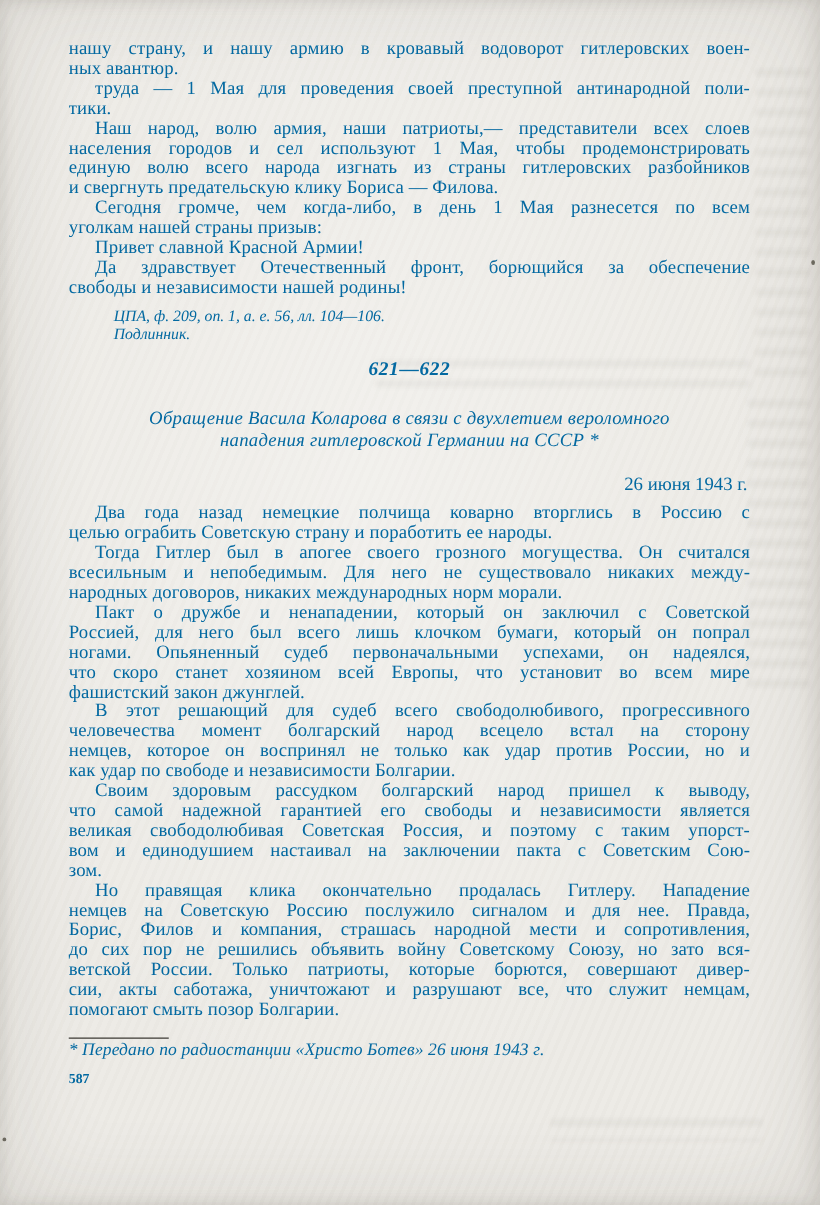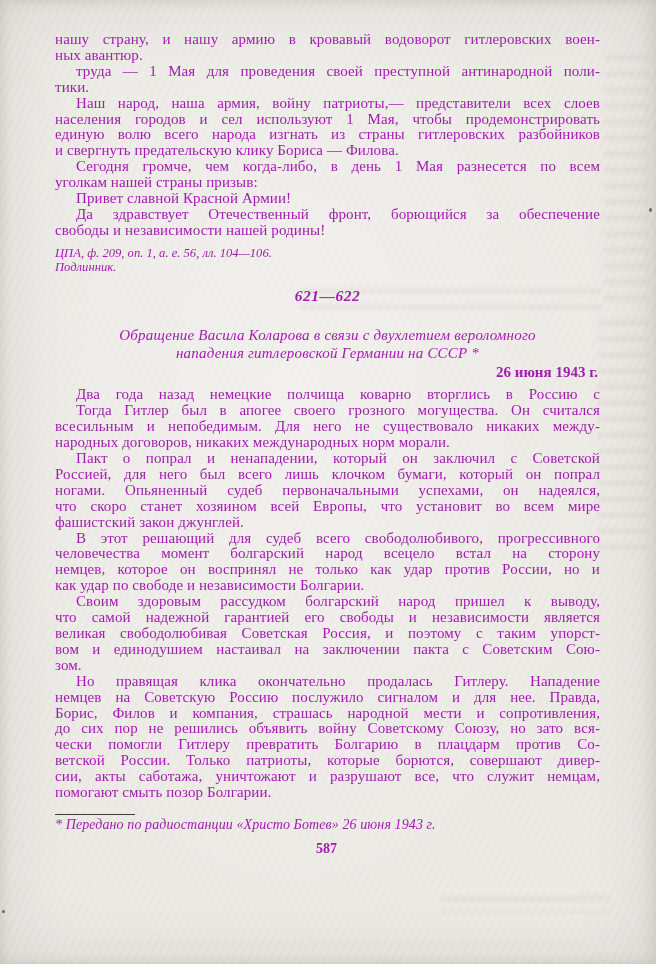"нашу страну, и нашу армию" .page { color: #a21caf -> #0369a1 }
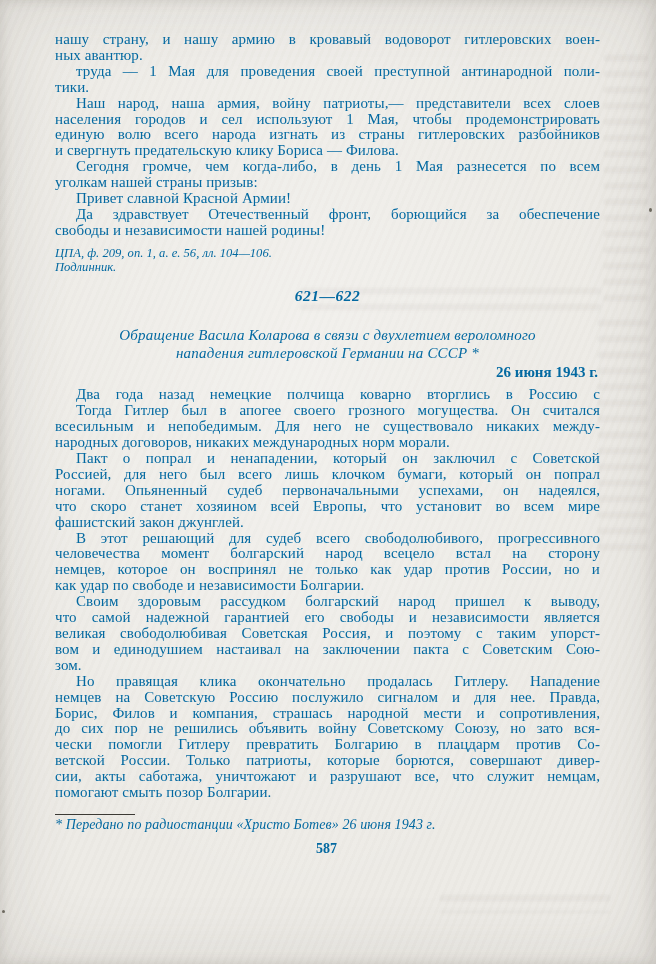"Наш народ, наша армия, войну" div.line { text: наша армия, войну -> волю армия, наши }
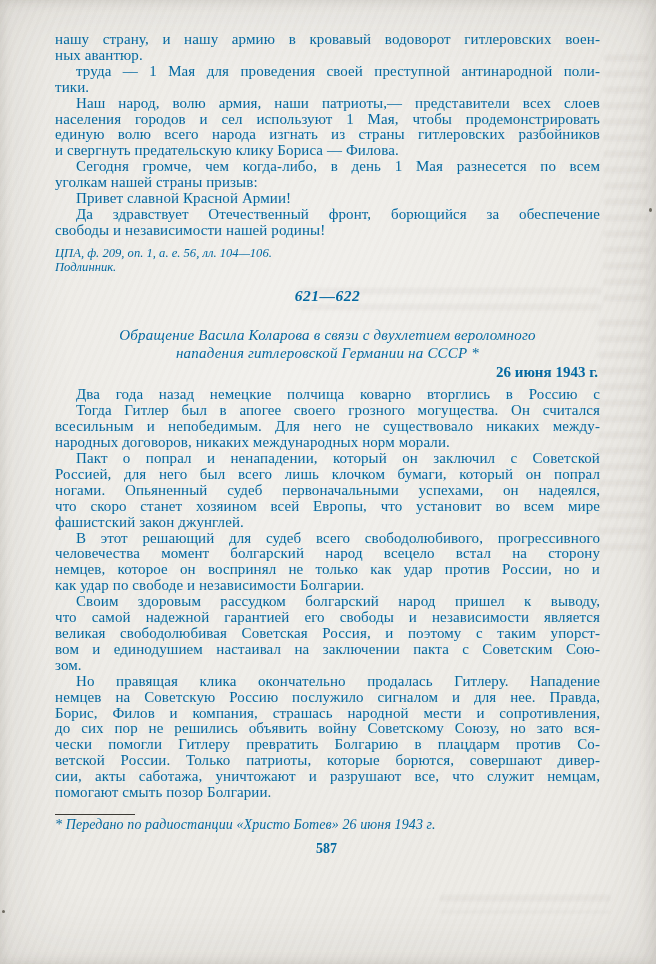"ЦПА, ф. 209, оп. 1," .source-block { margin-left: none -> 36px }
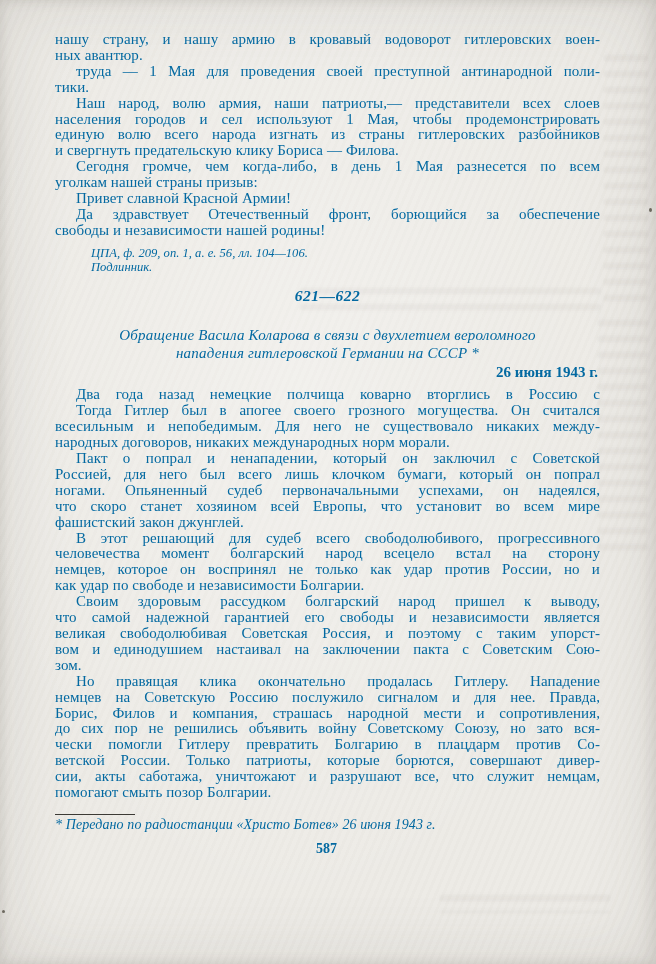"26 июня 1943 г." .doc-date { font-weight: bold -> none; margin-top: 2px -> 18px }
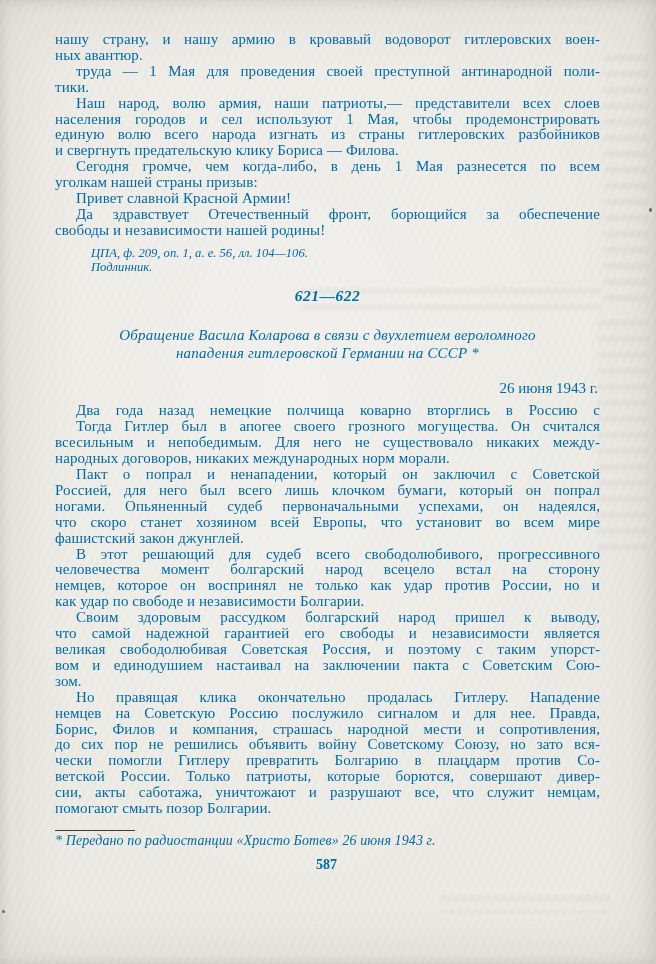"целью ограбить Советскую страну и" div.line { html: none -> <div>целью ограбить Советскую страну и поработить ее народы.</div> }
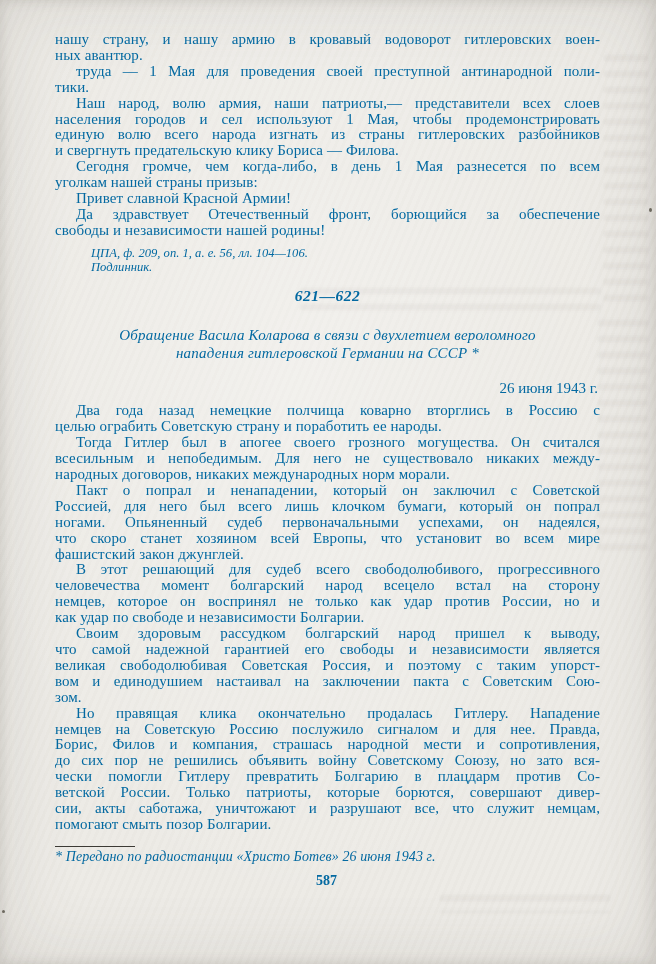"Пакт о попрал и ненападении," div.line { text: попрал -> дружбе }
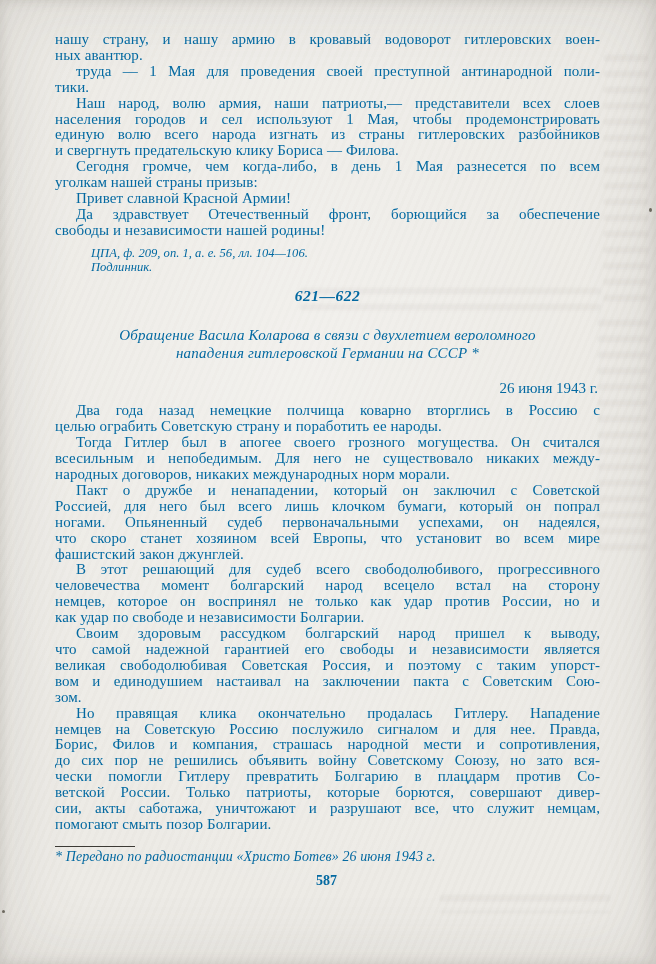"чески помогли Гитлеру превратить" div.line { html: <div>чески помогли Гитлеру превратить Болгарию в плацдарм против Со-</div> -> none }
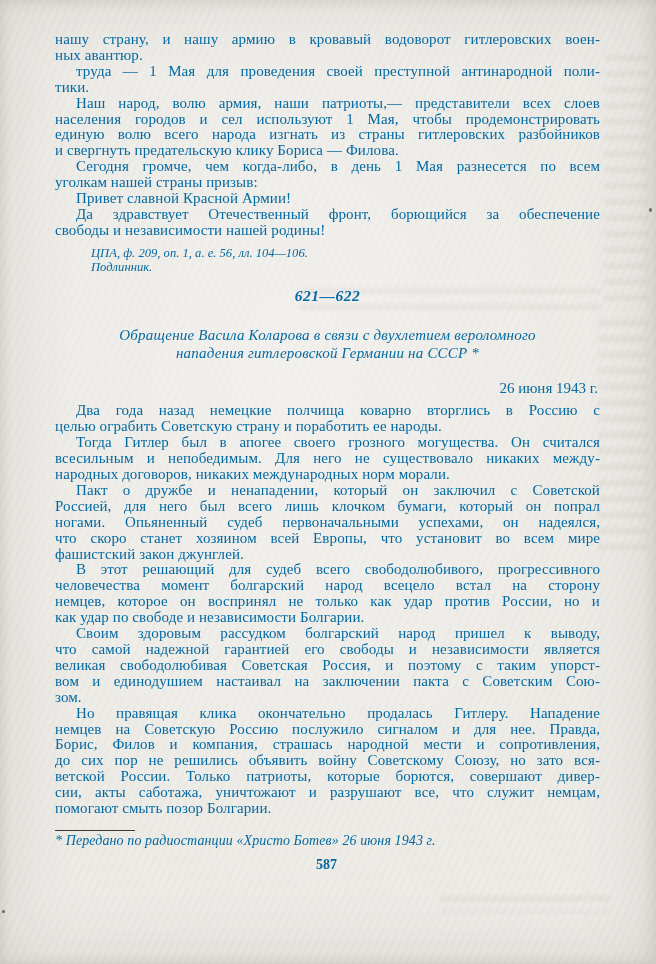"587" .page-number { font-size: 14px -> 11px; text-align: center -> left }
